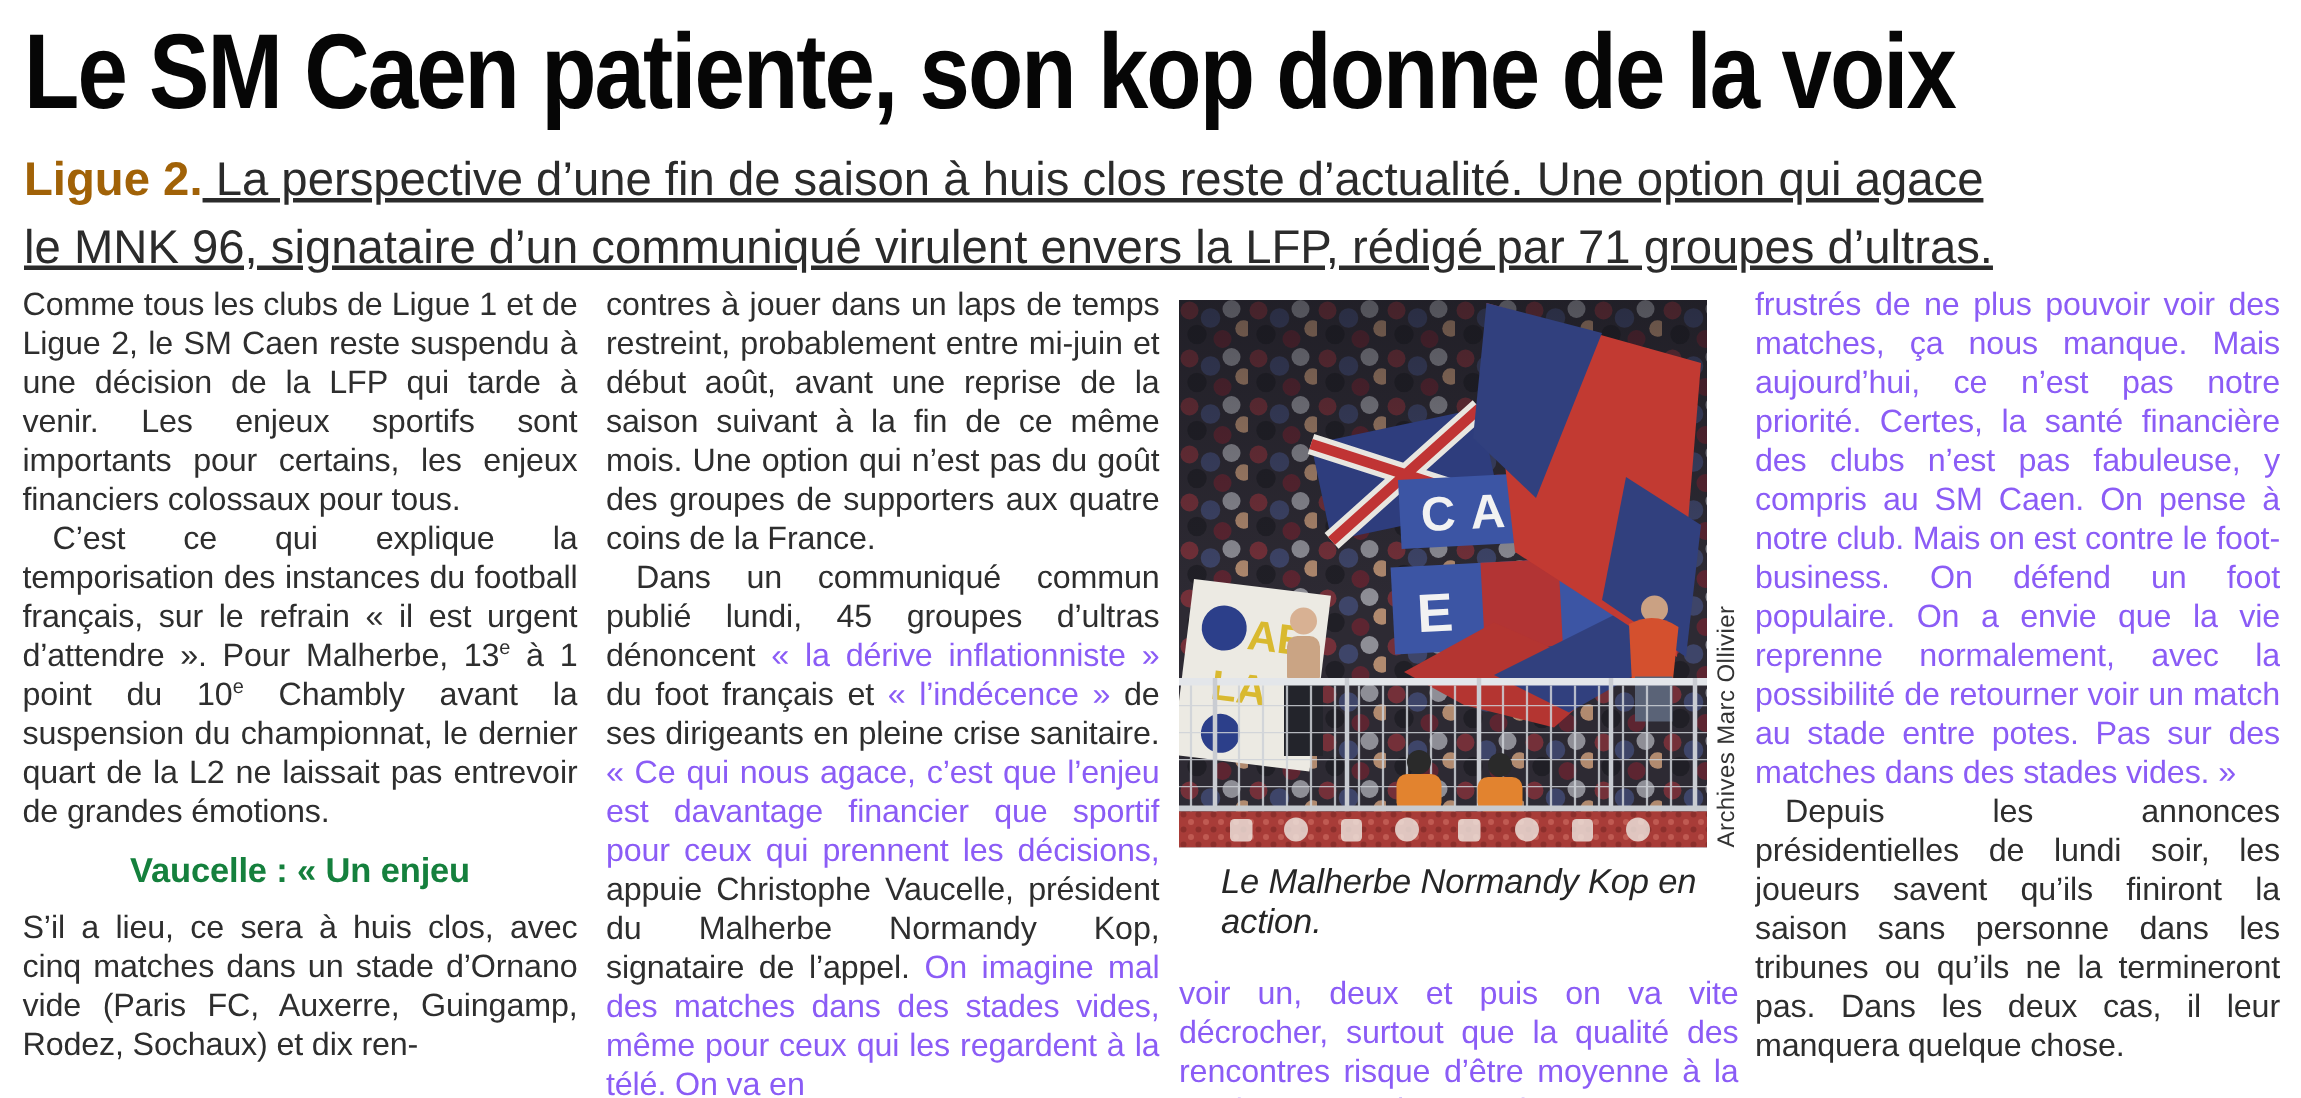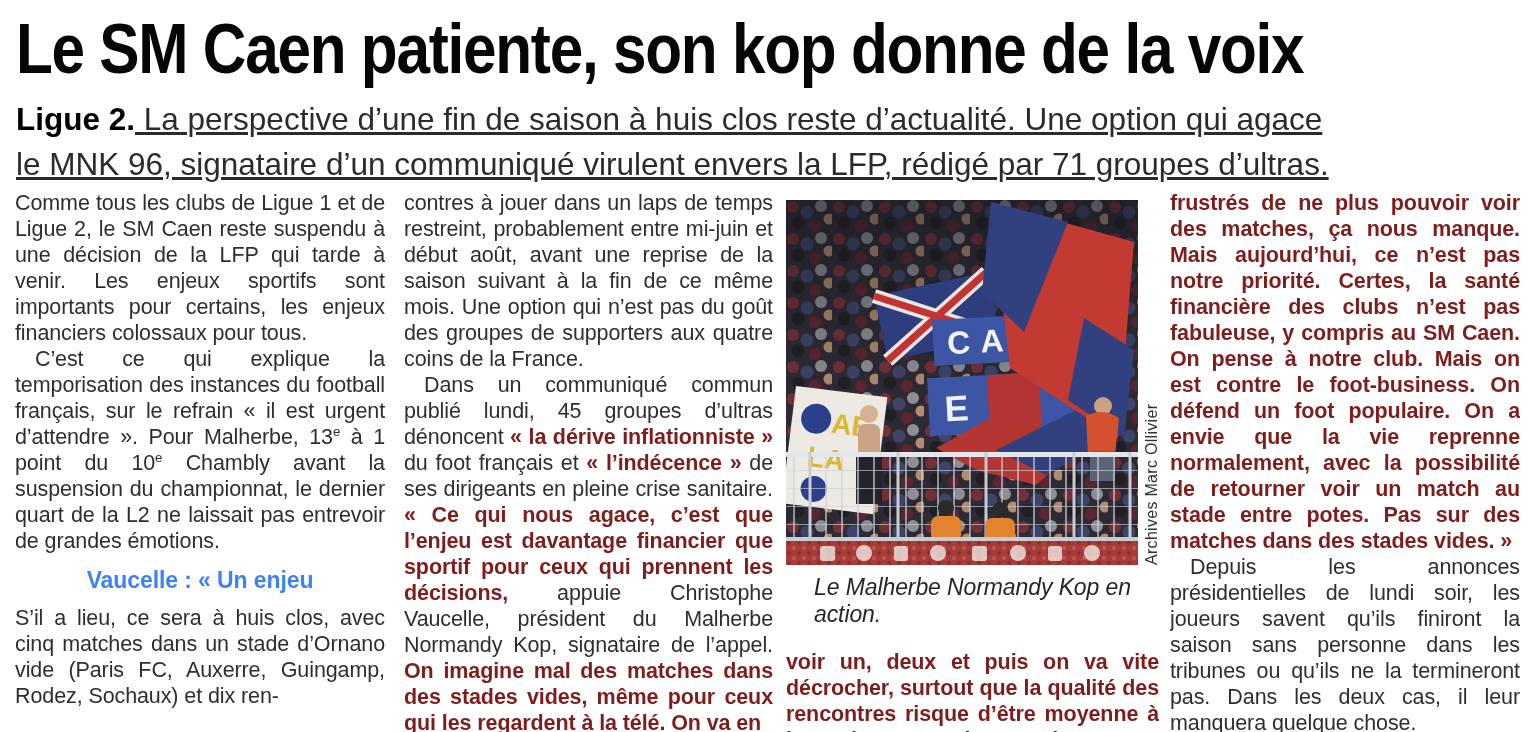"Ligue 2." span.kicker { color: #000000 -> #a16207 }
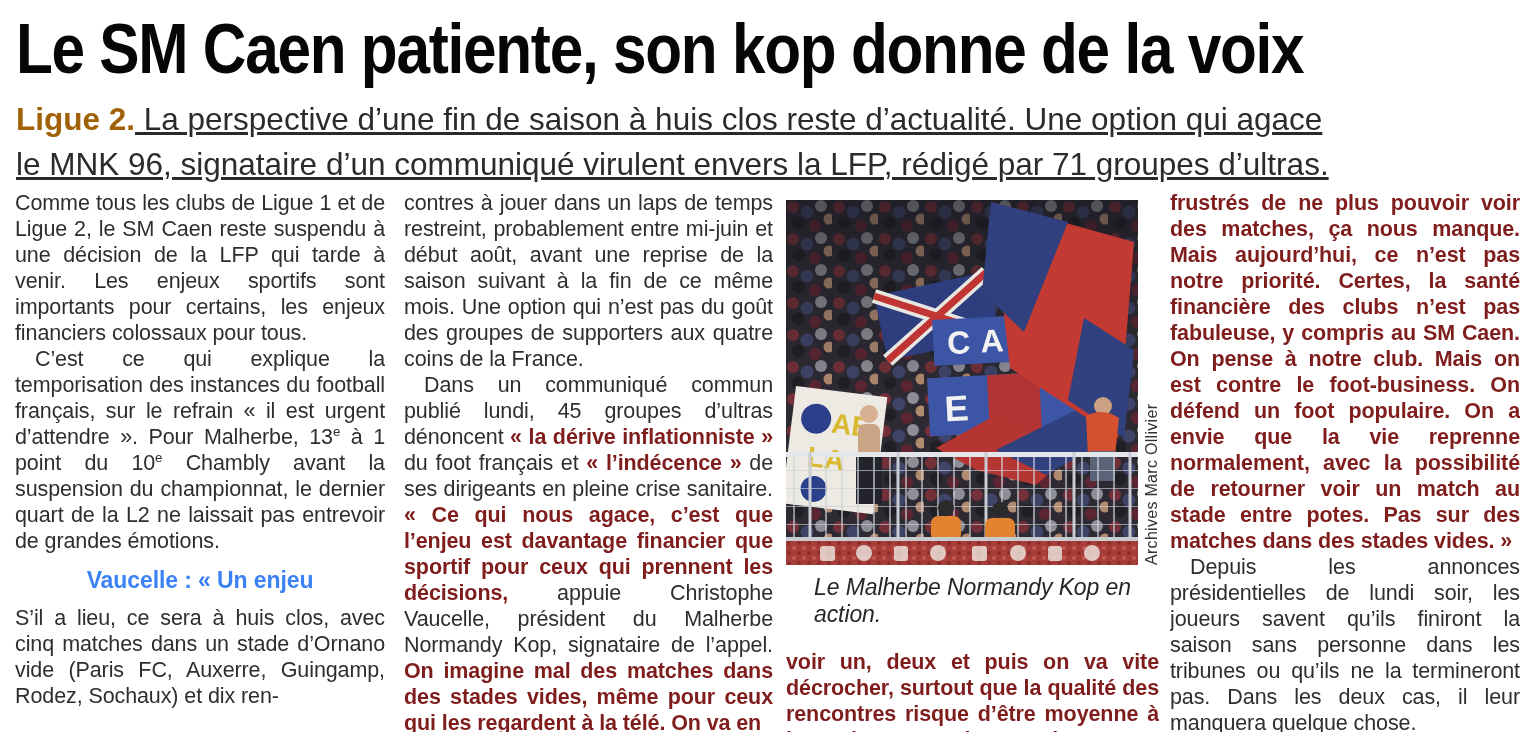"frustrés de ne plus pouvoir" .q { color: #7f1d1d -> #8b5cf6; font-weight: 700 -> 400 }
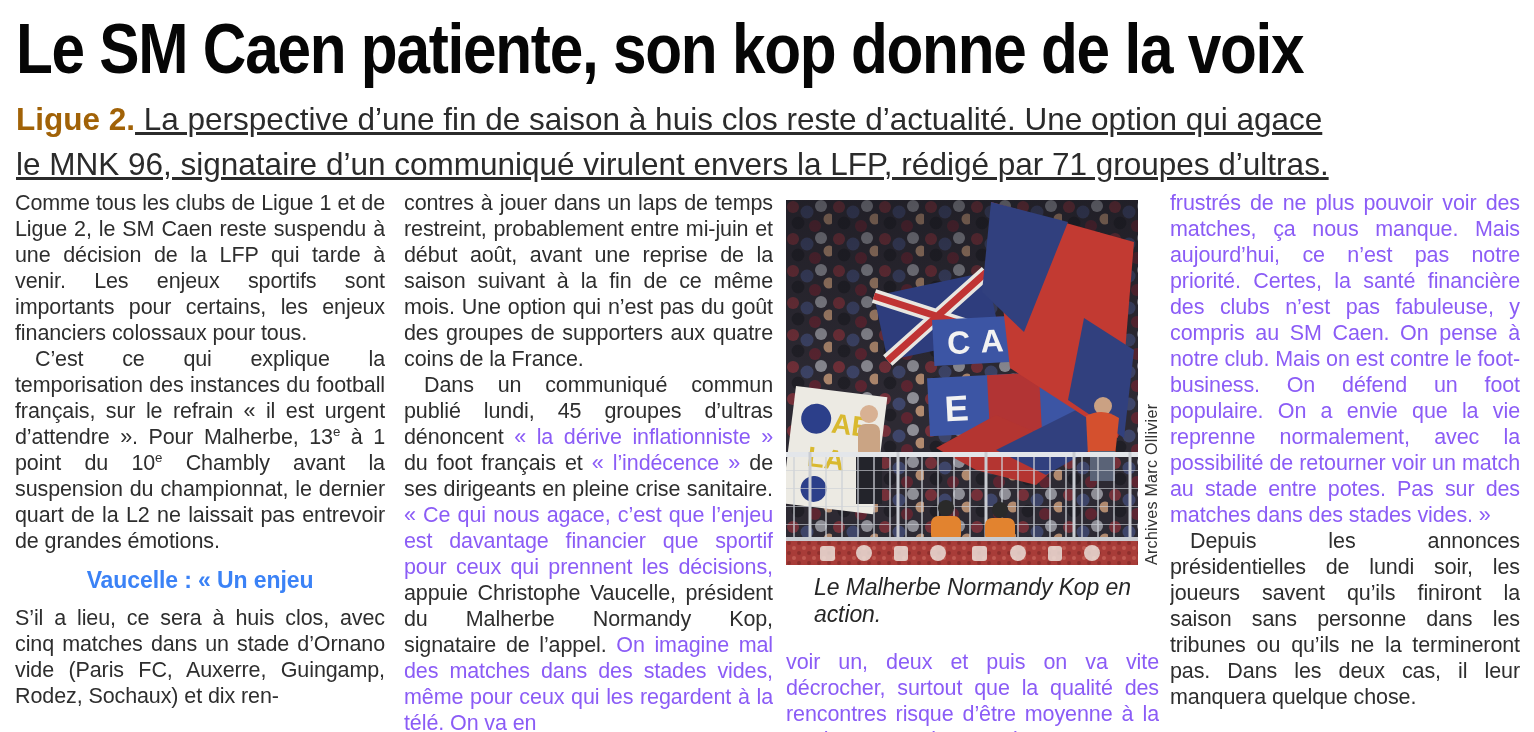"Vaucelle : « Un enjeu" .crosshead { color: #3b82f6 -> #15803d }
